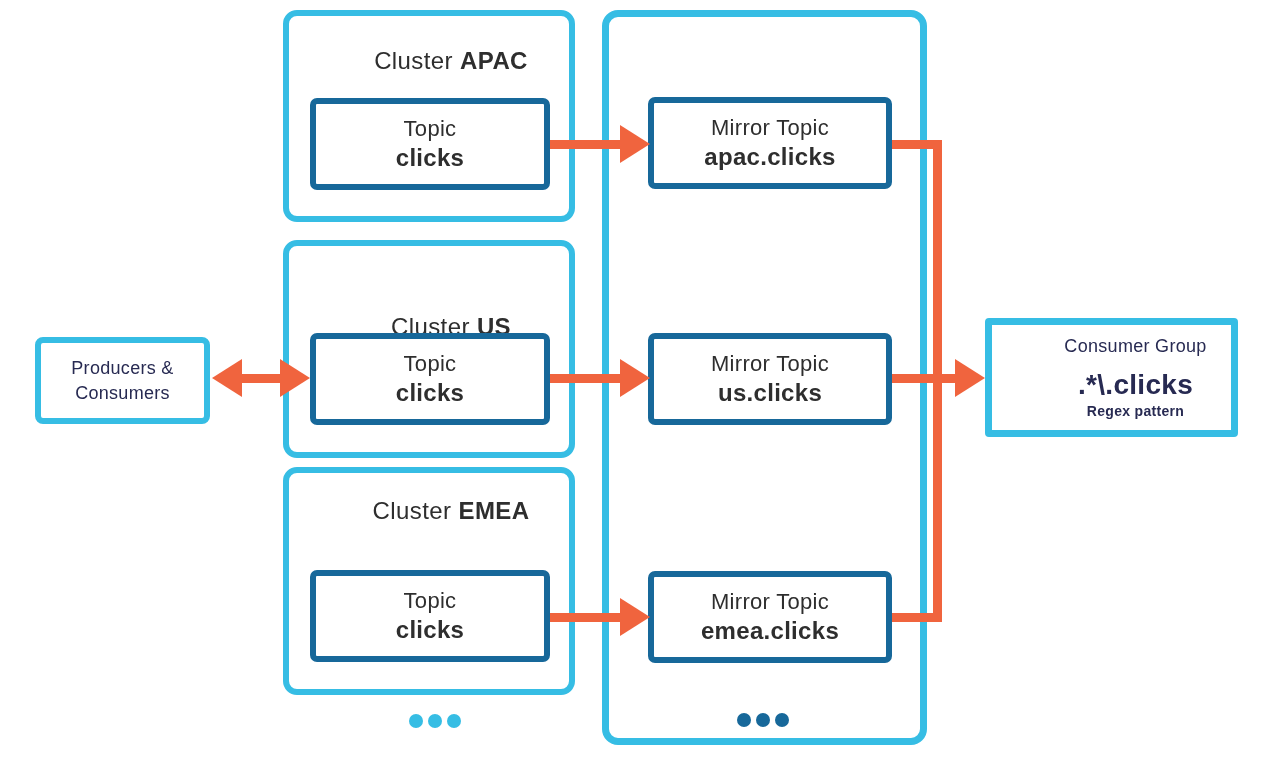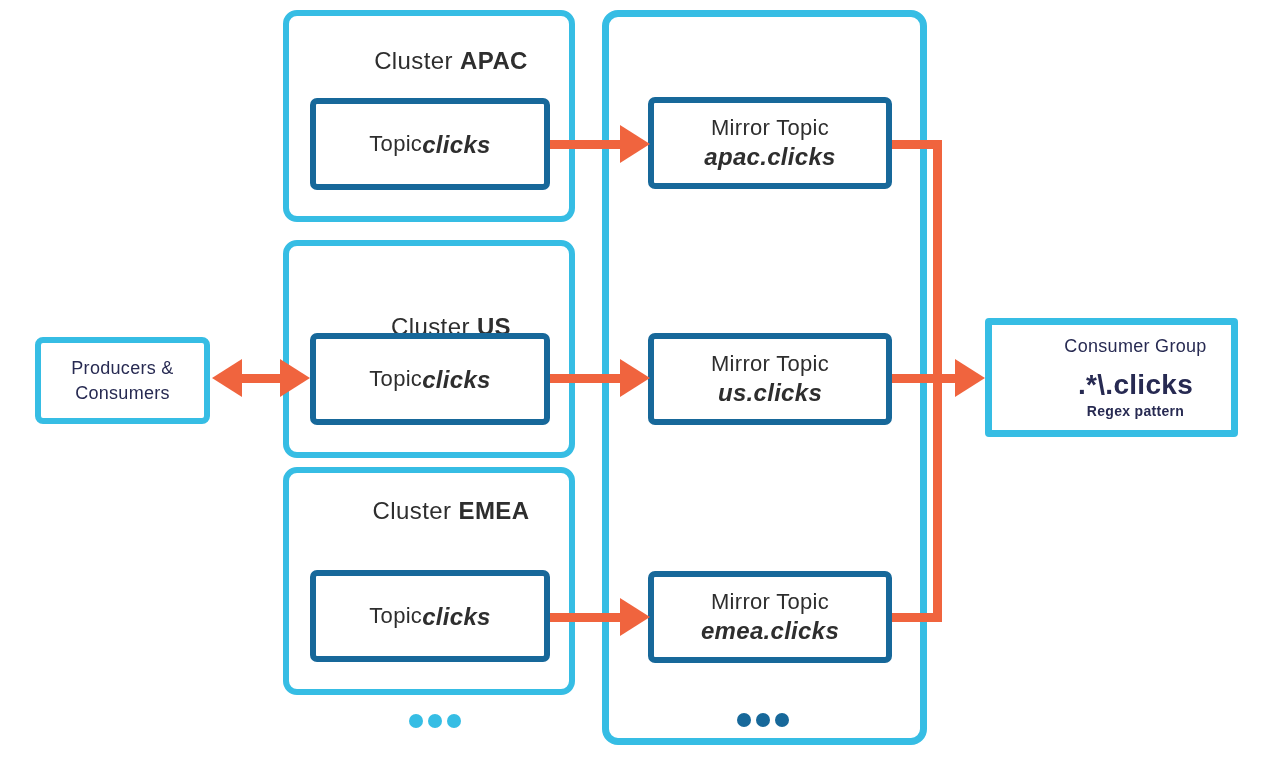"Topic" .topic-box { flex-direction: row -> column }
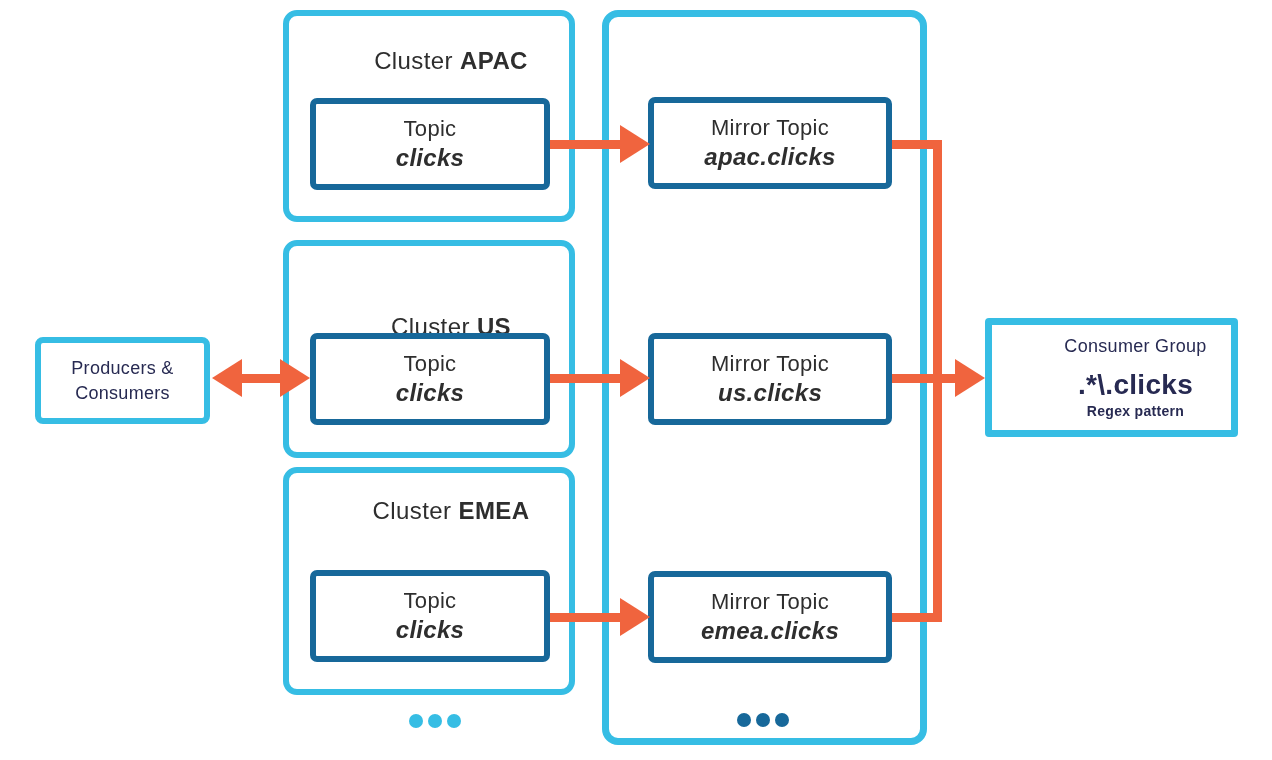"clicks" .topic-name { font-style: italic -> none }
